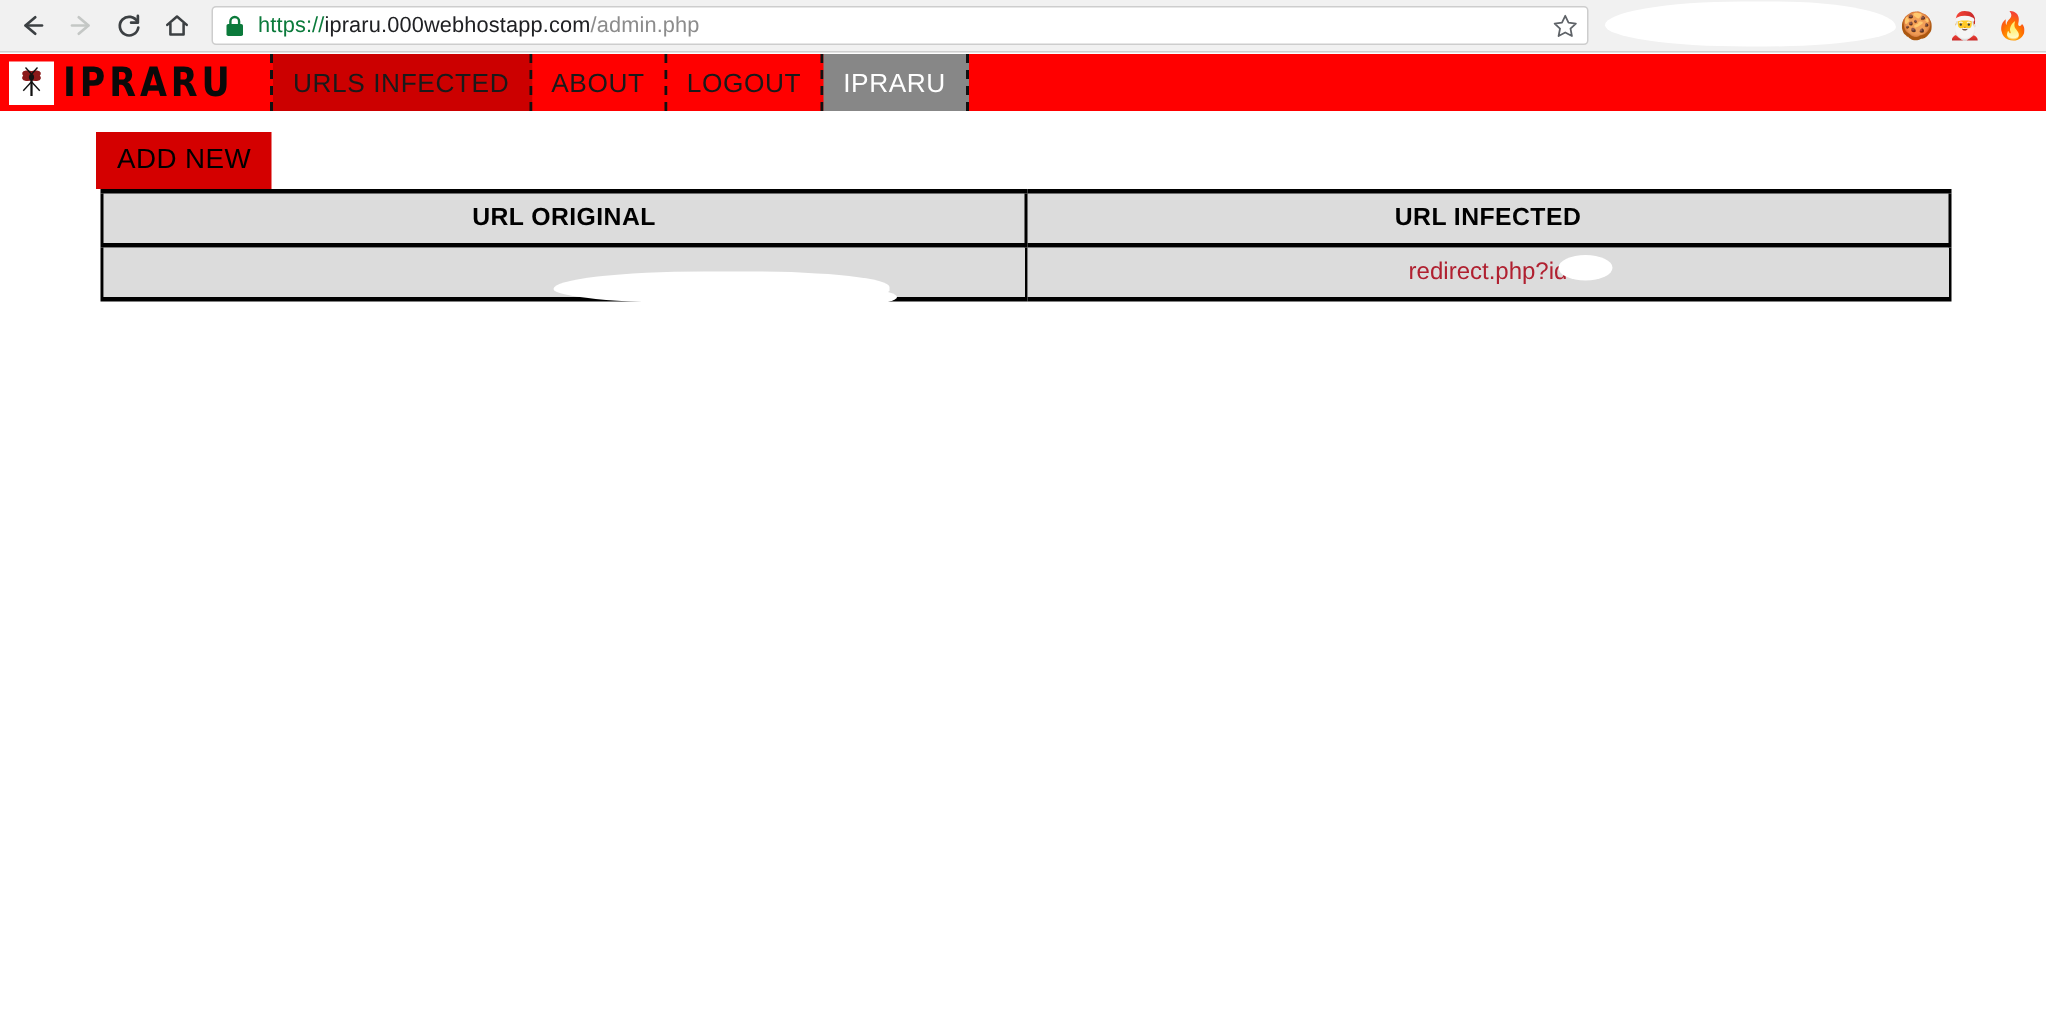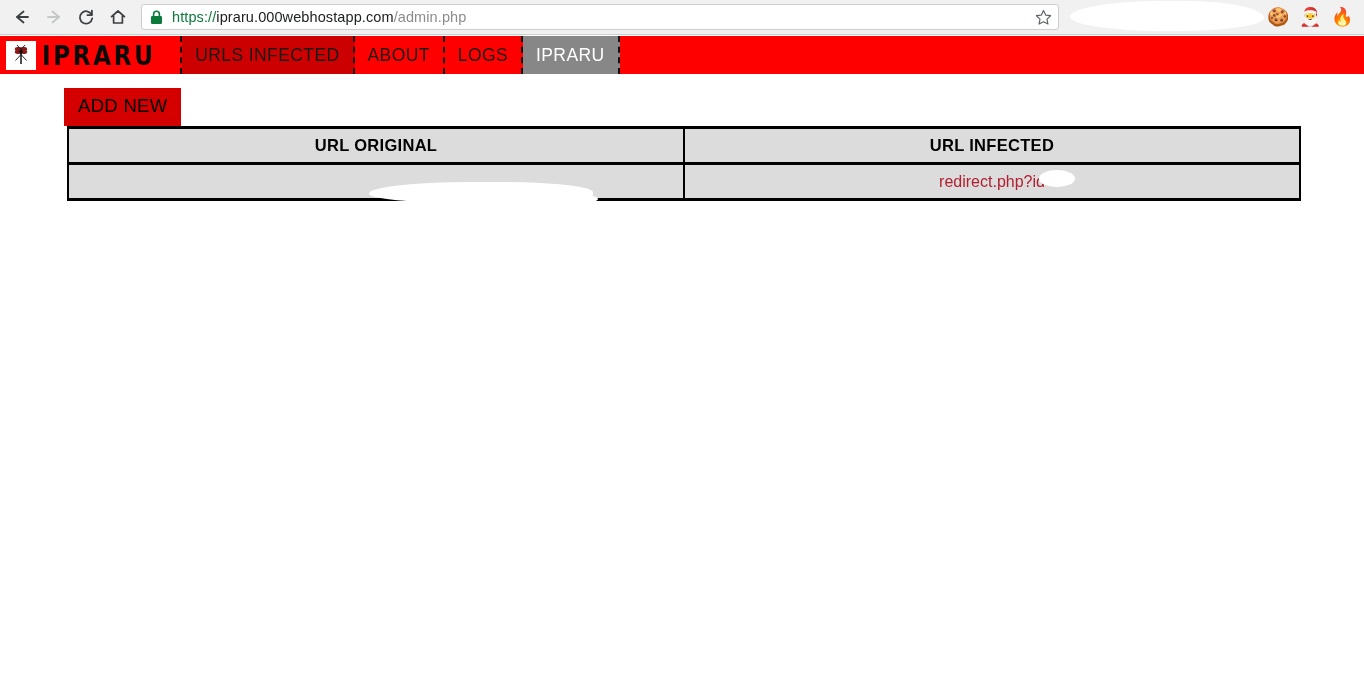"LOGS" span { text: LOGS -> LOGOUT }
